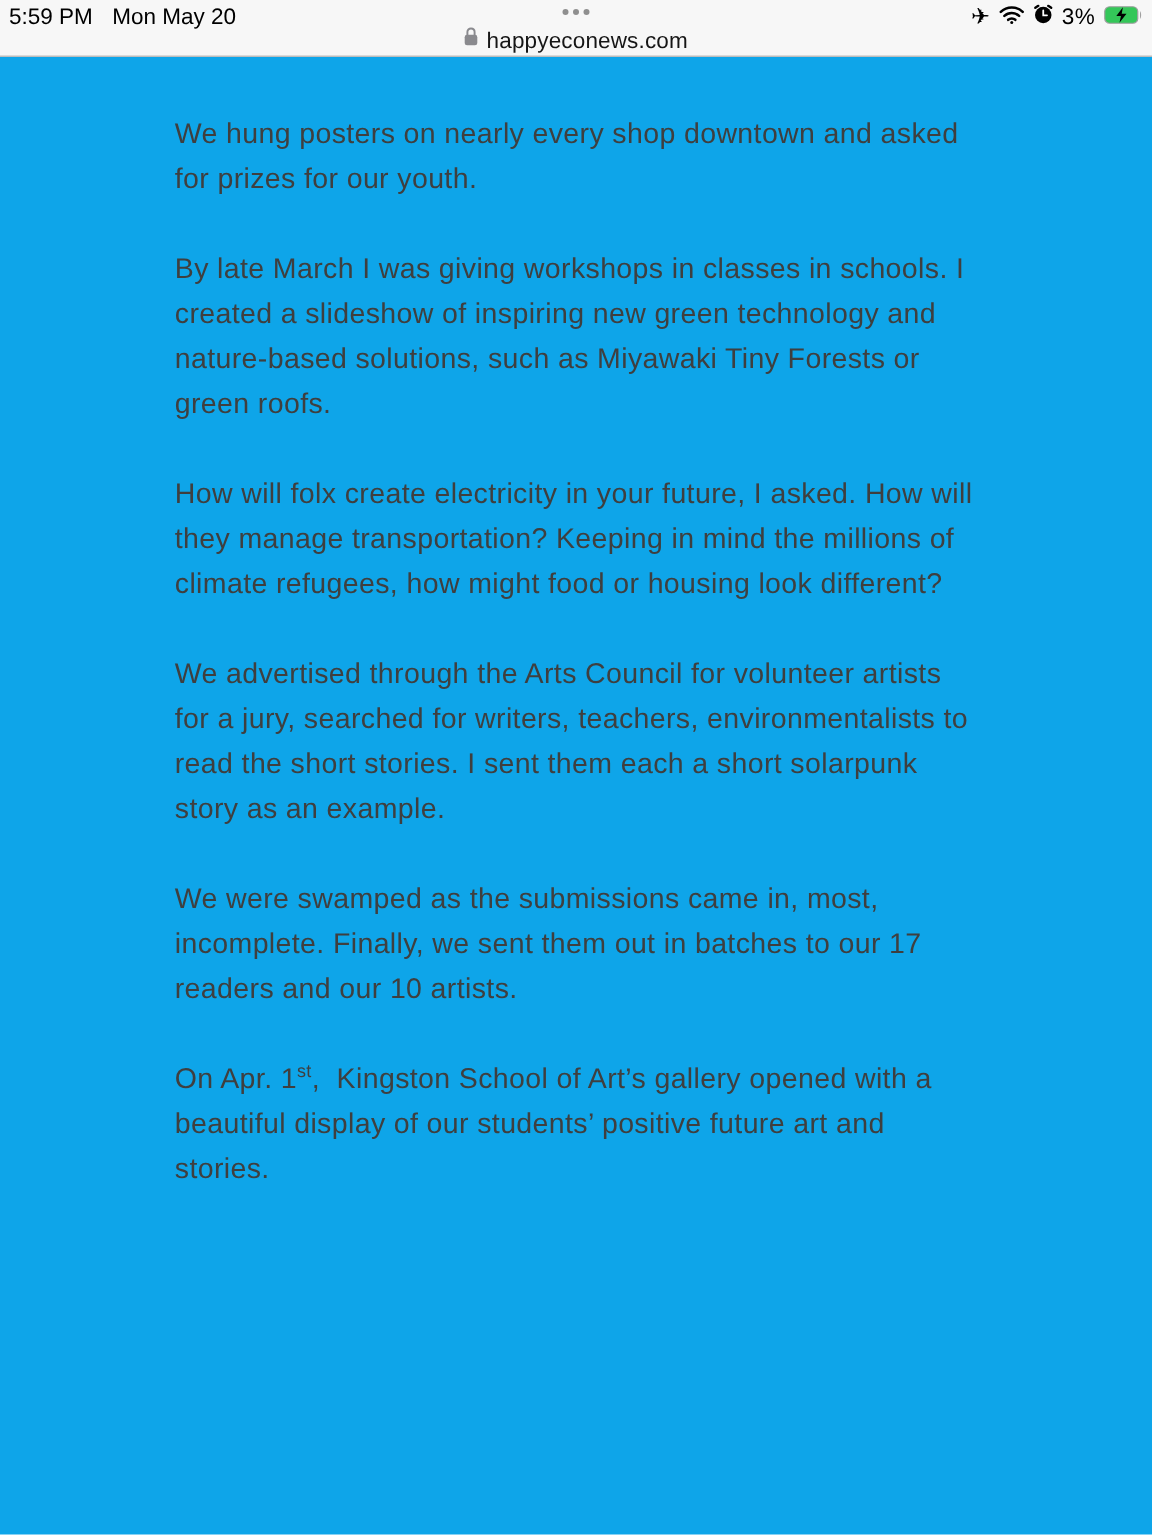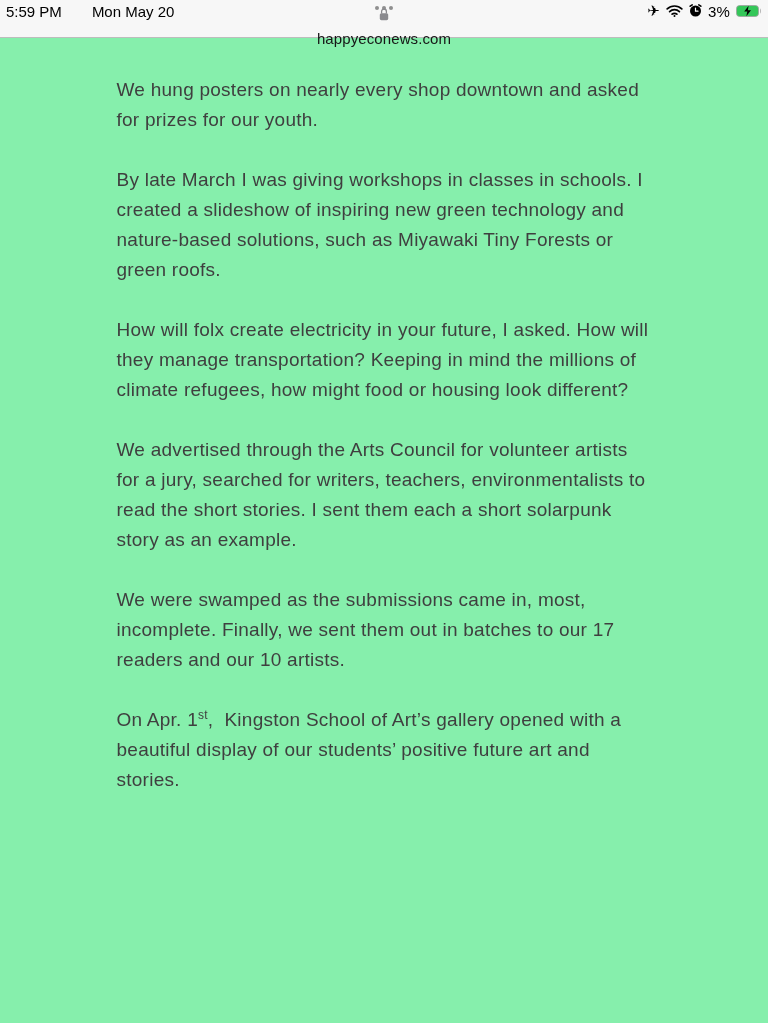"5:59 PM" .status-left { gap: 30px -> 13px }
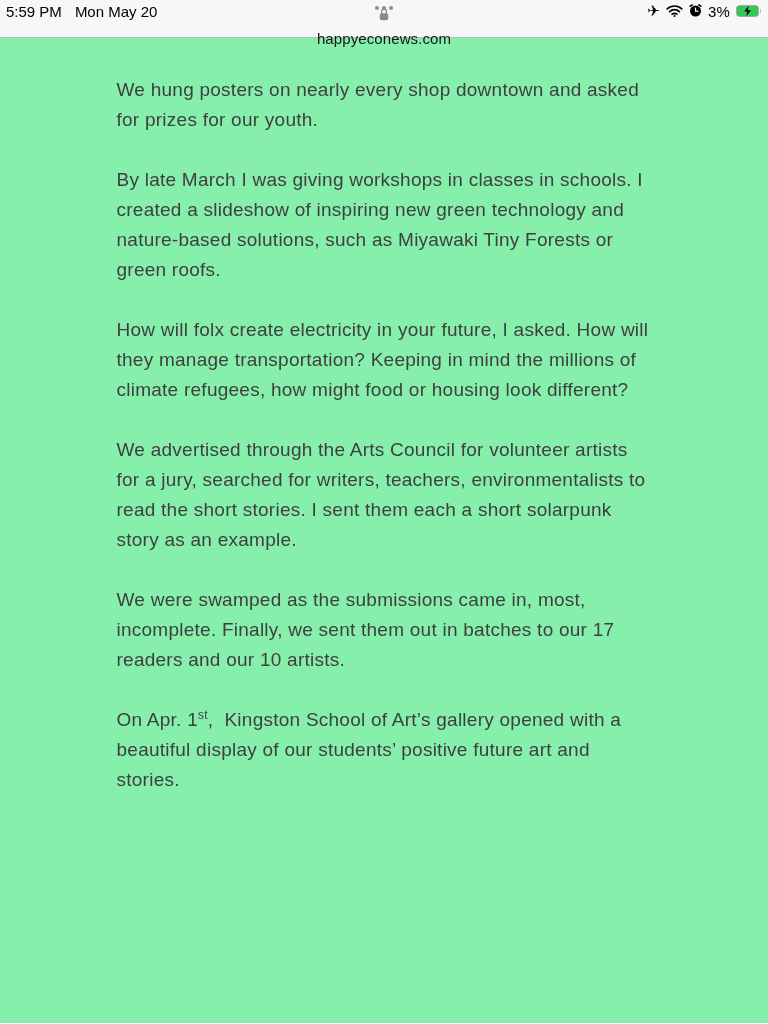"happyeconews.com" .address-row { flex-direction: column -> none }
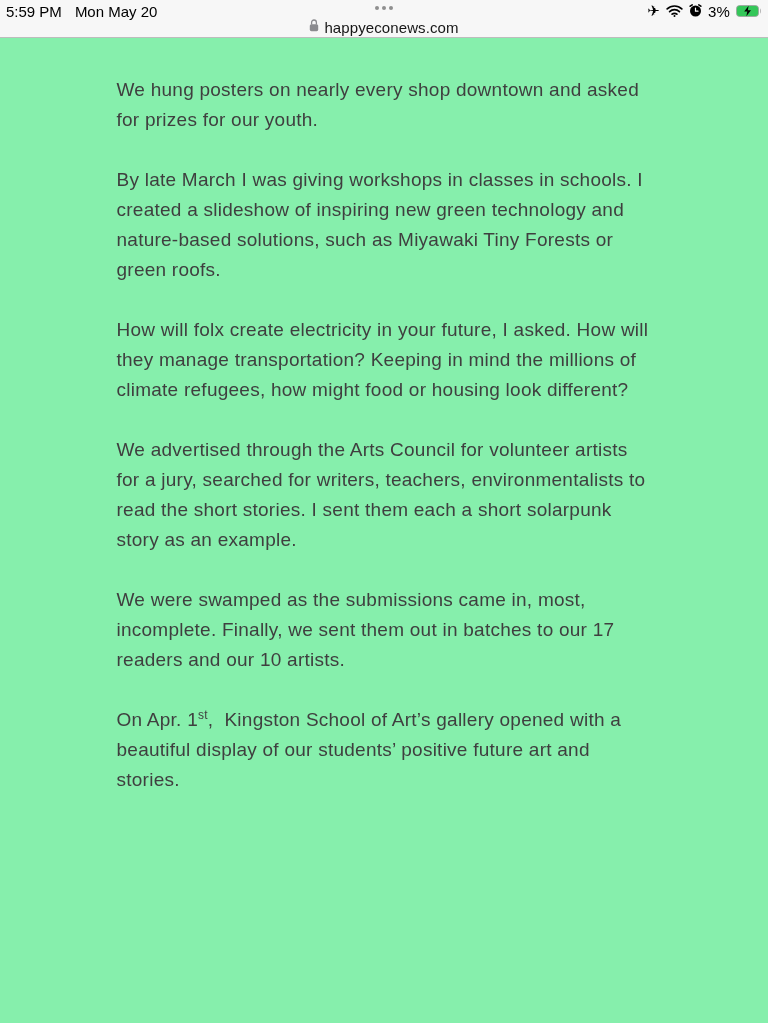"We hung posters on nearly" .content { background: #86efac -> #0ea5e9 }
